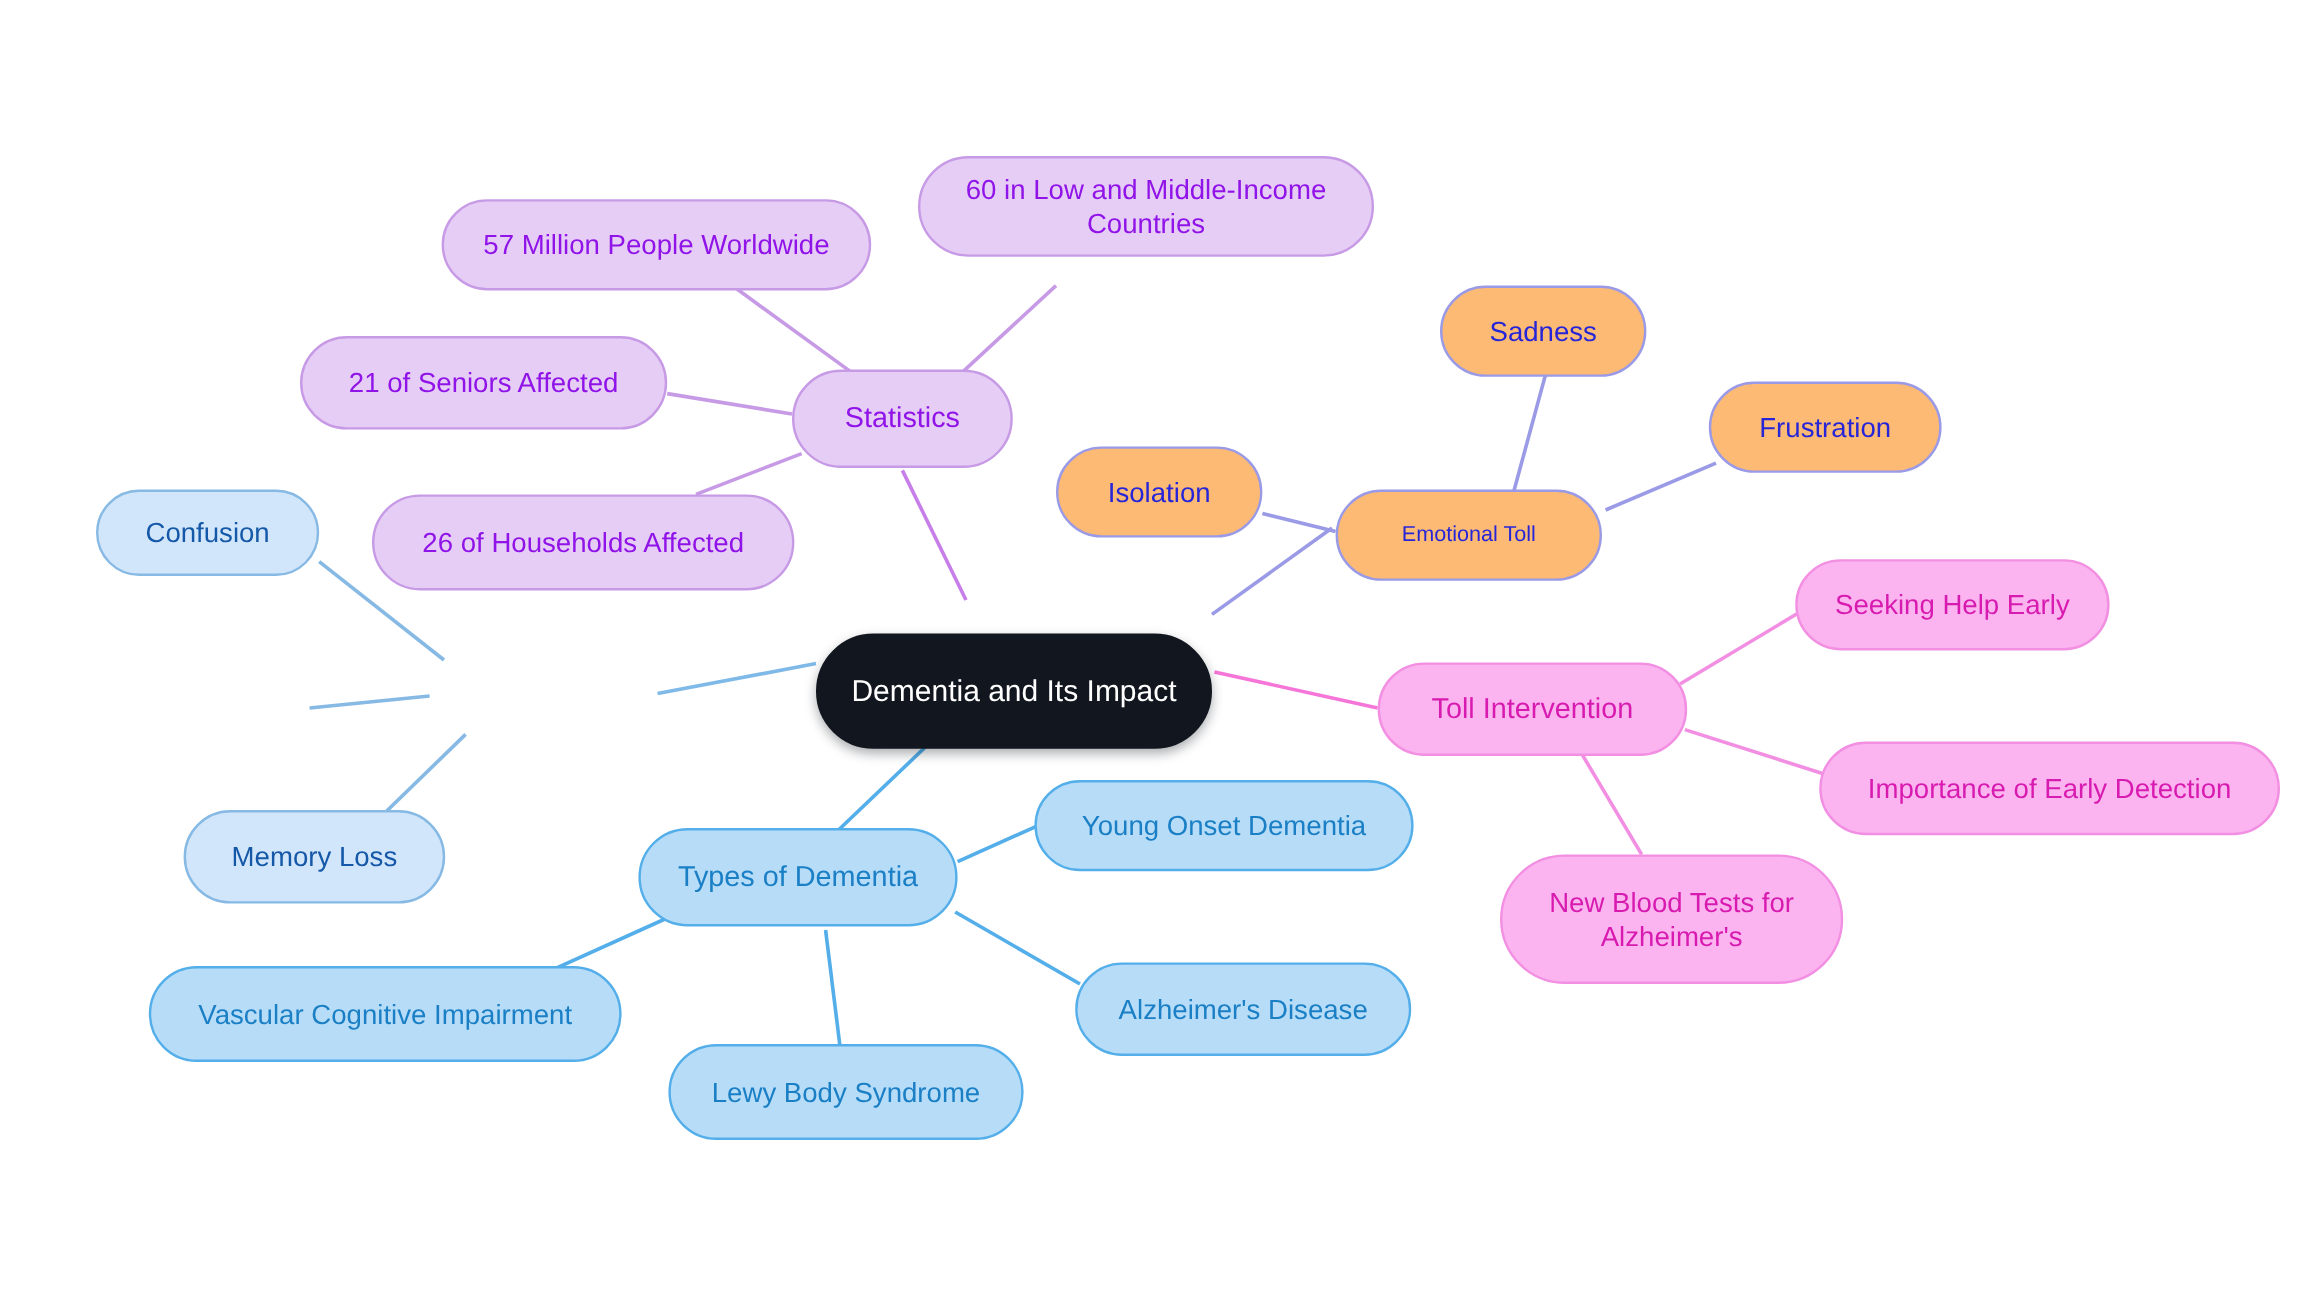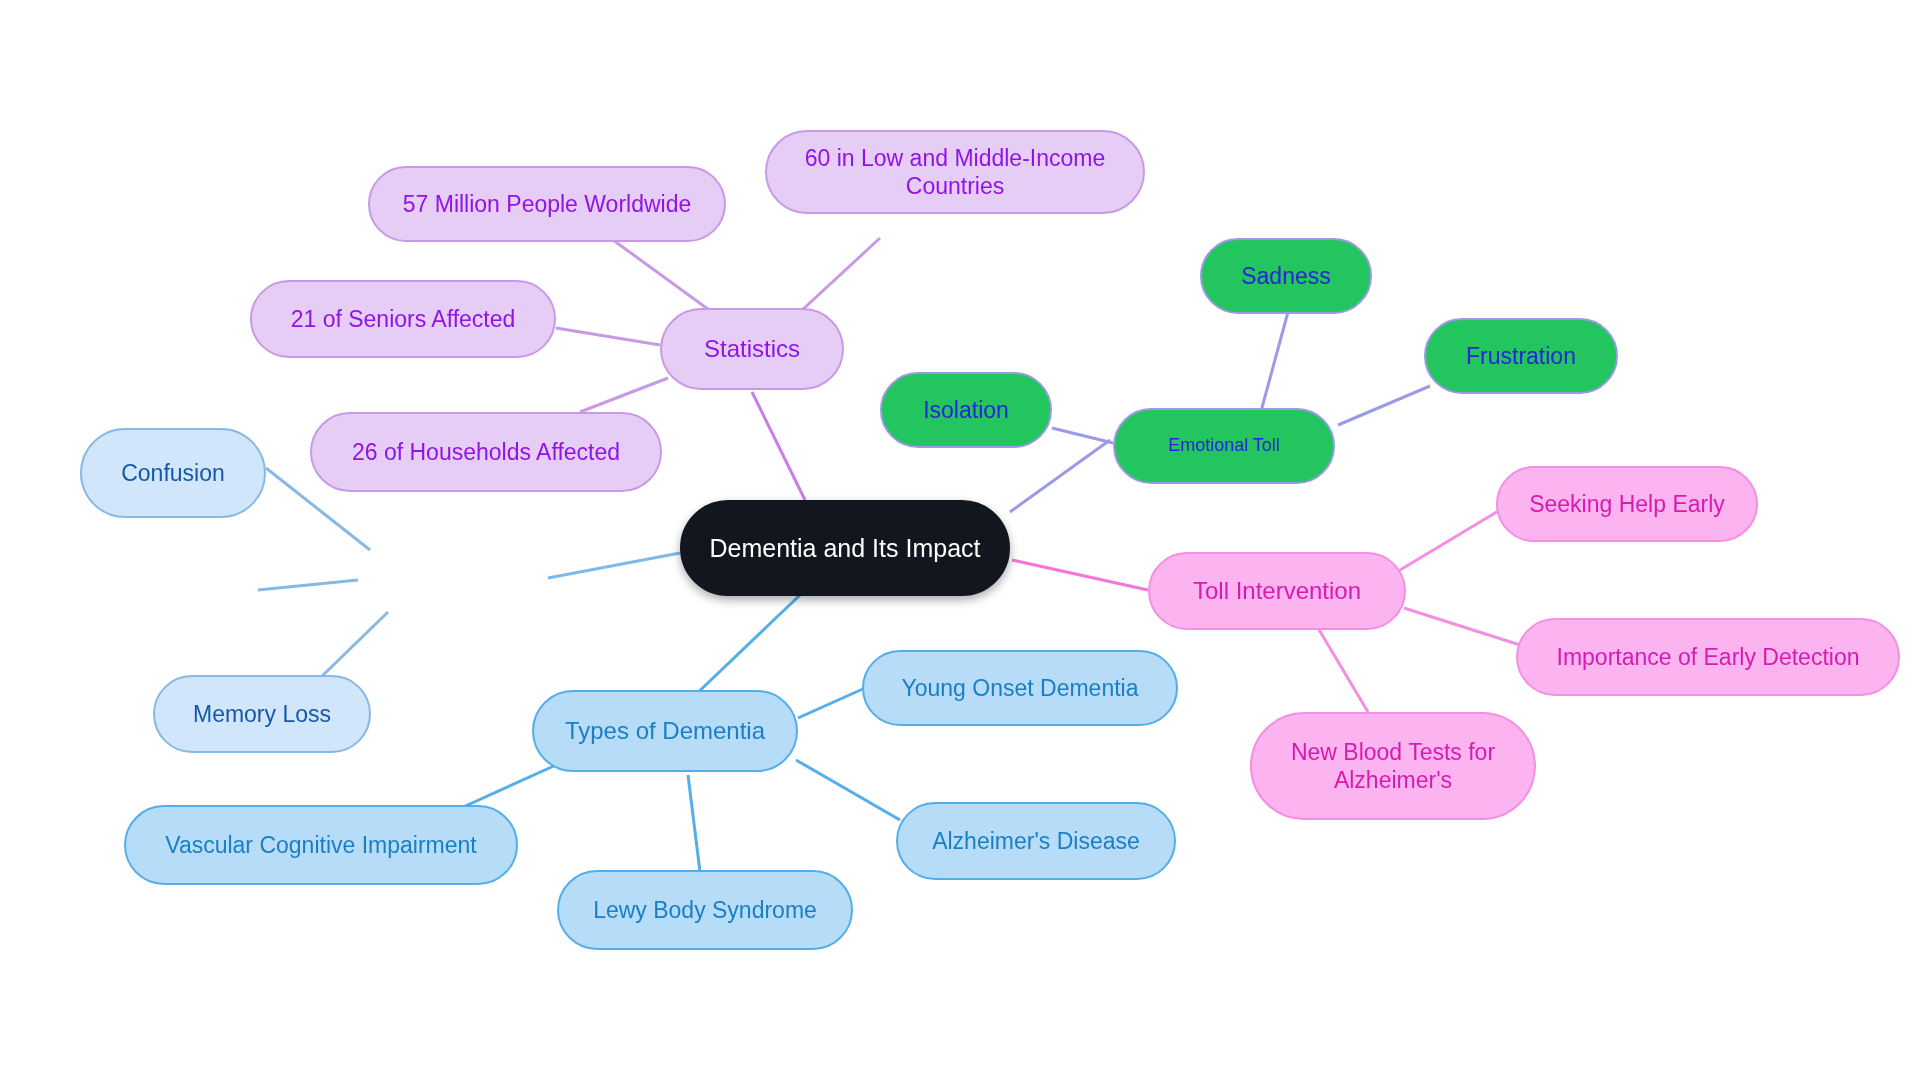"Sadness" .node.periwinkle { background: #22c55e -> #fdba74 }
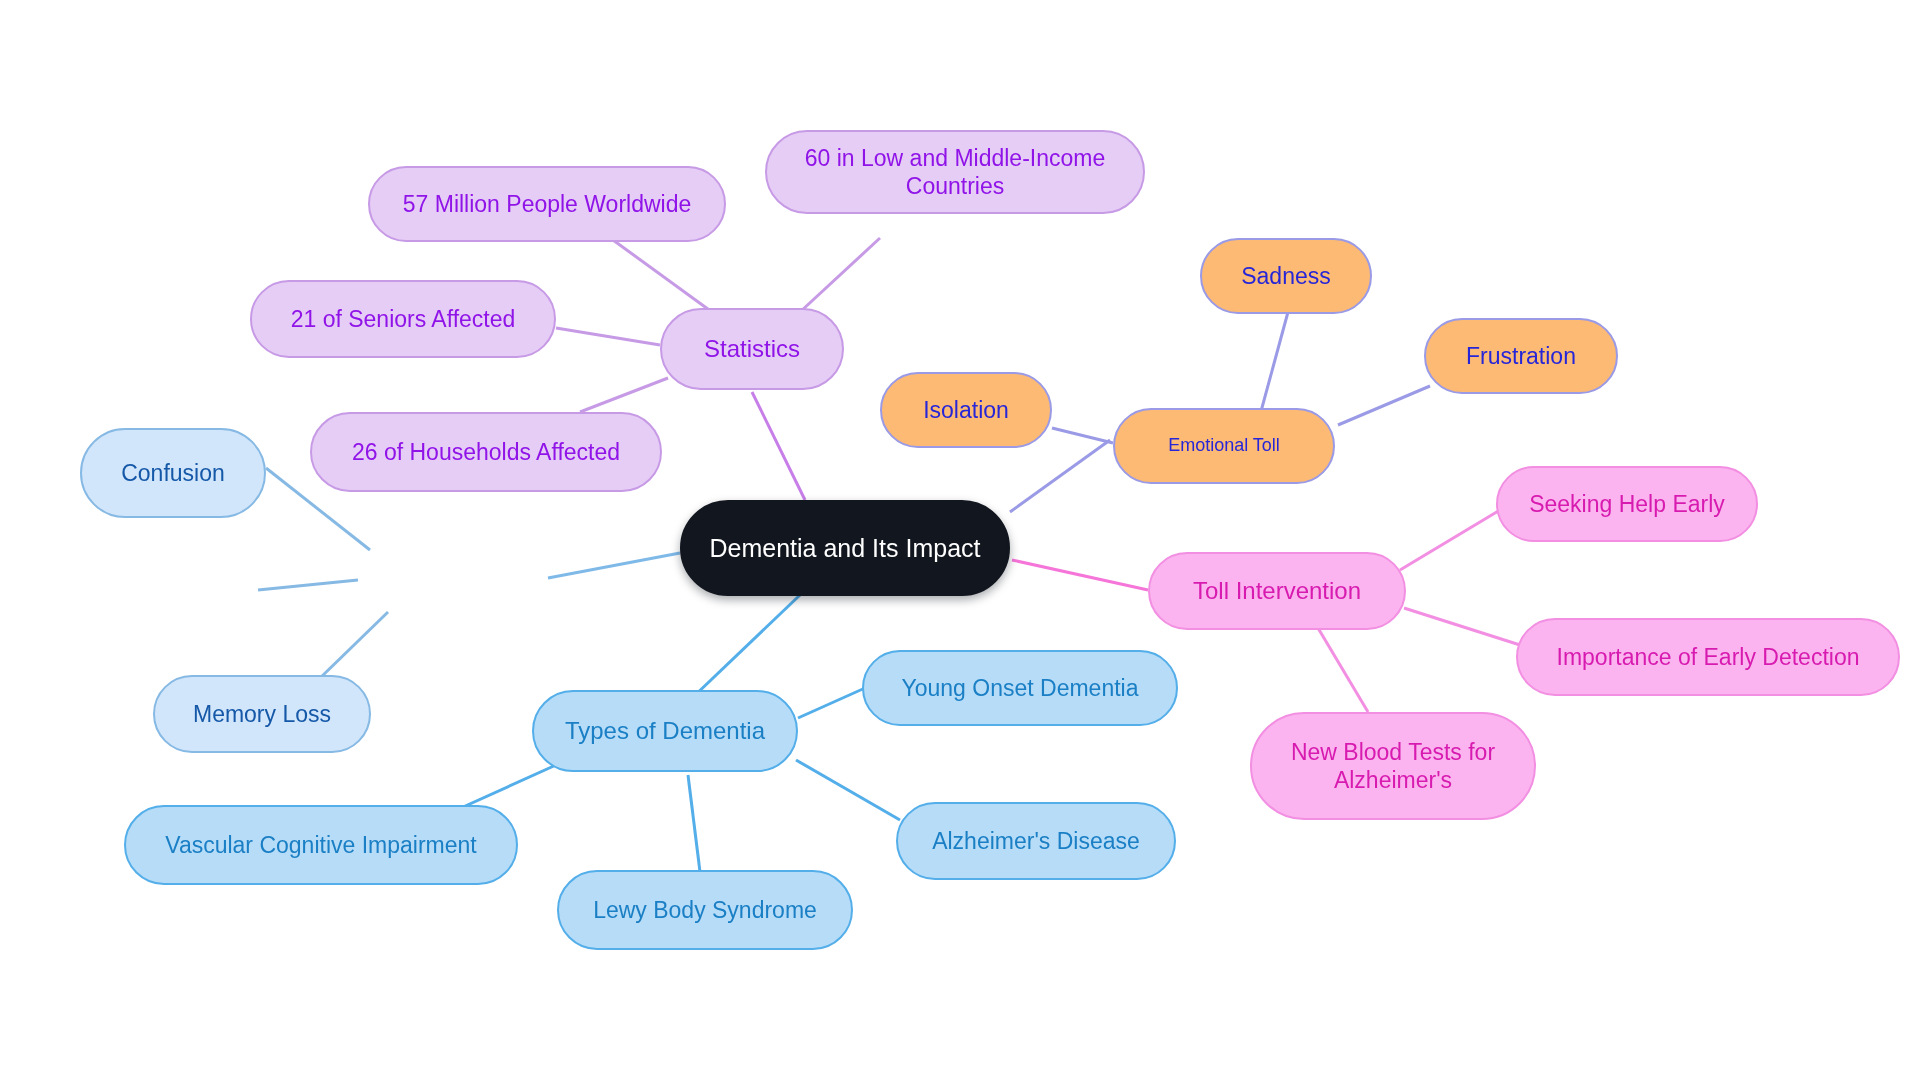"Confusion" div.node { height: 90px -> 72px; top: 428px -> 408px }
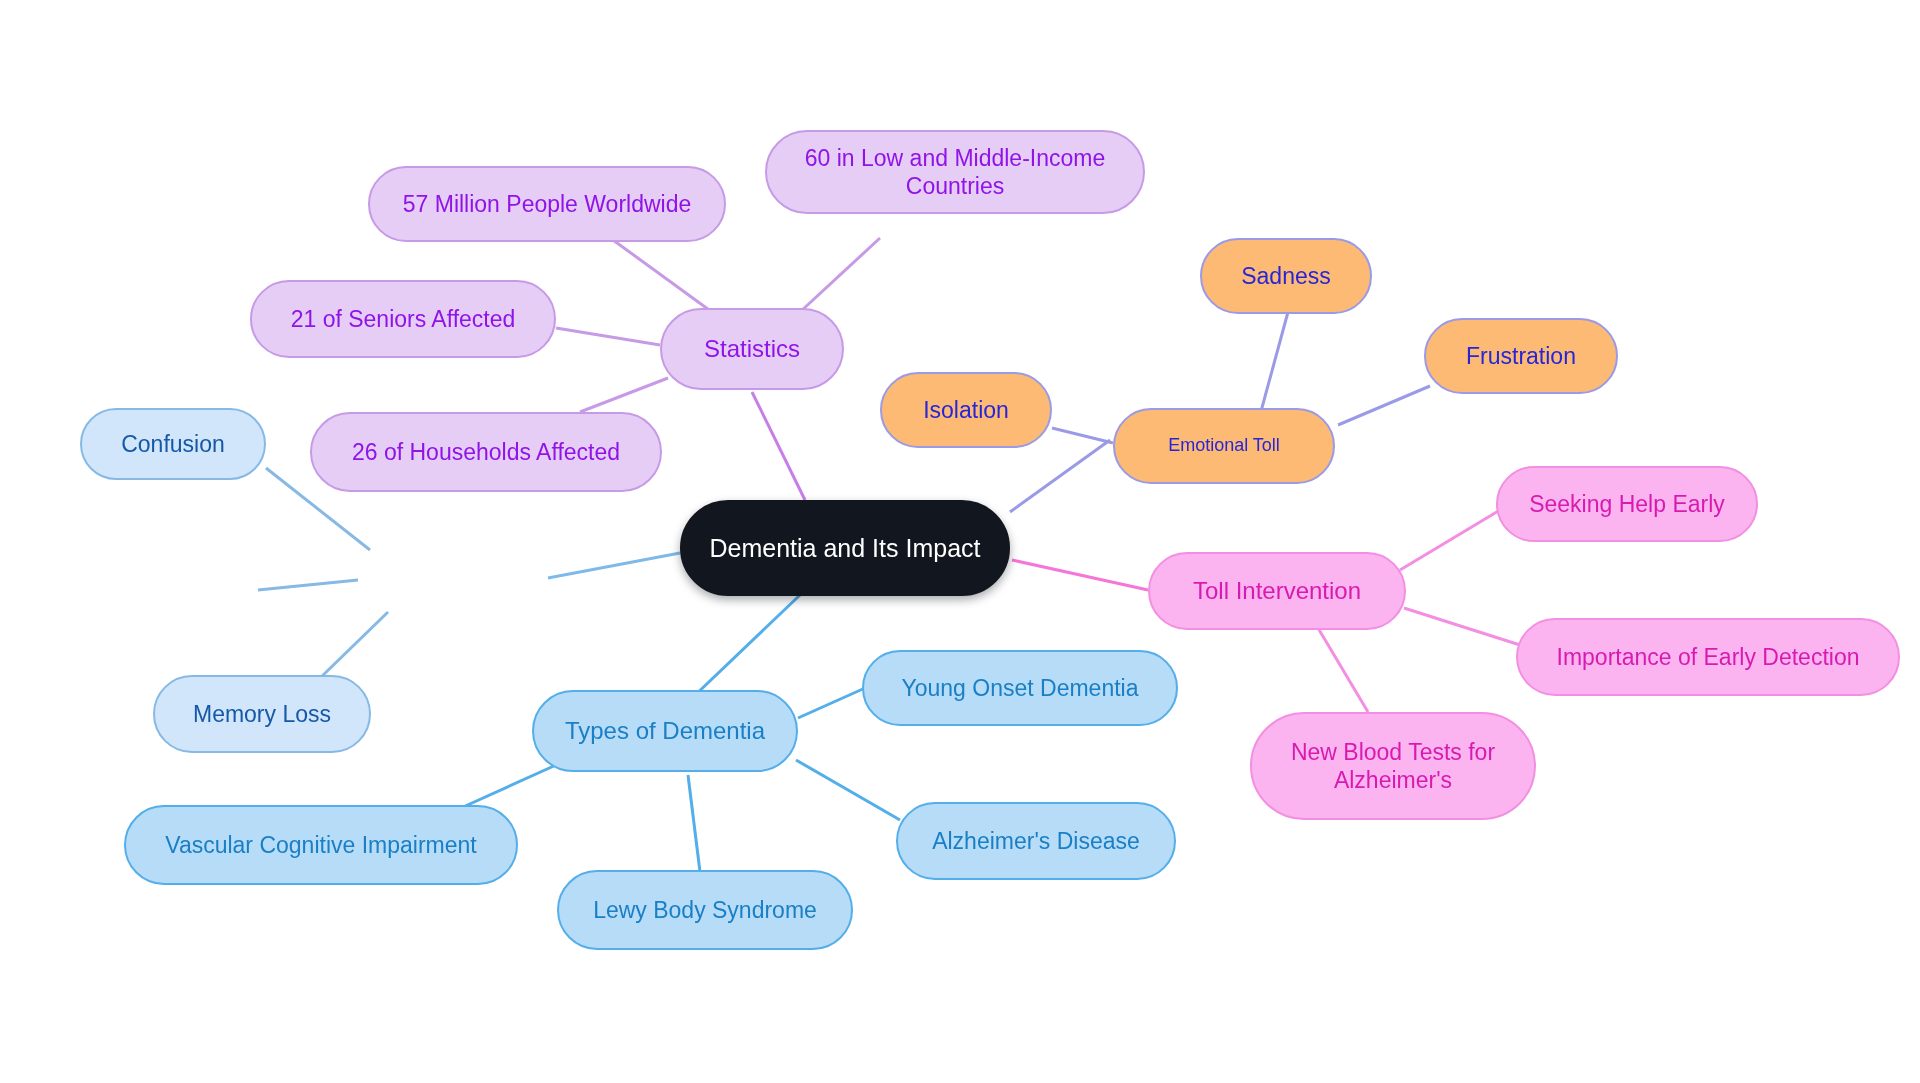"Dementia and Its Impact" .node.root { margin-top: none -> 28px }
